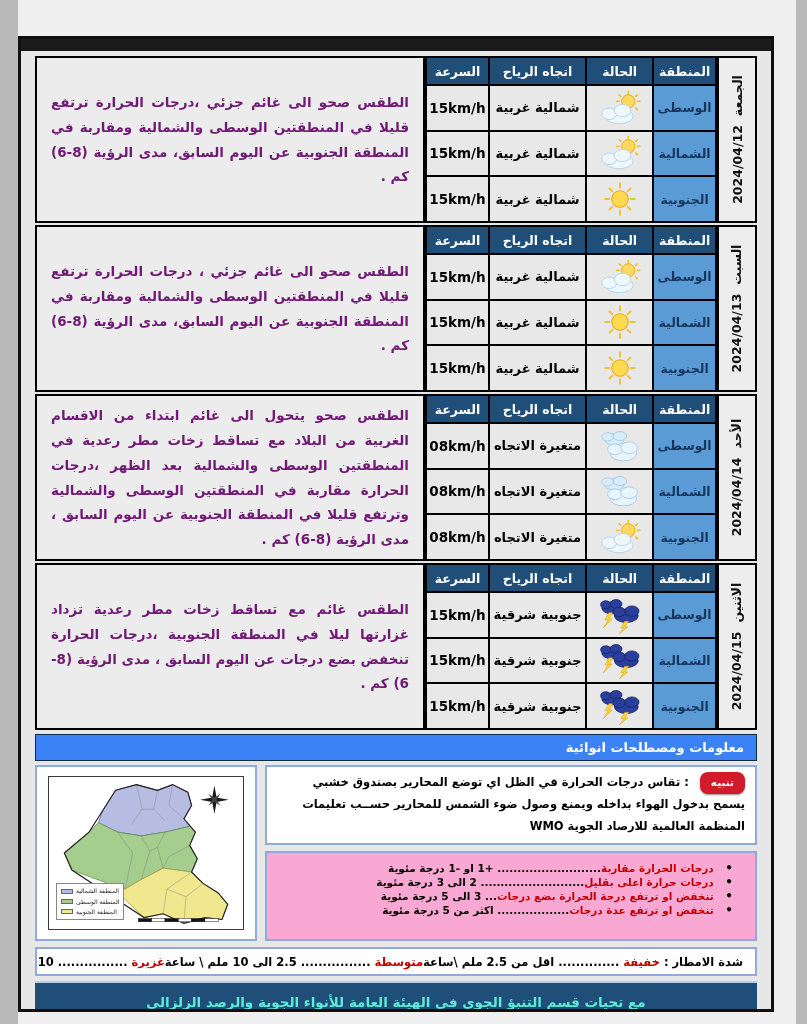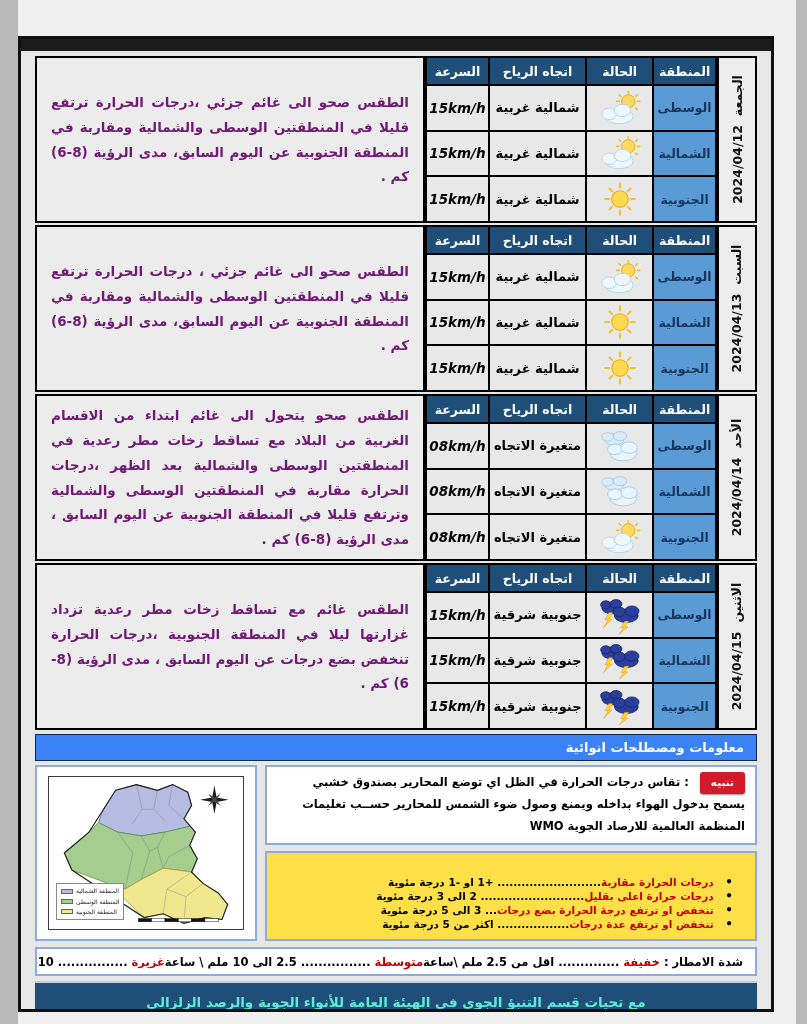"15km/h" td.c-speed { font-style: italic -> none }
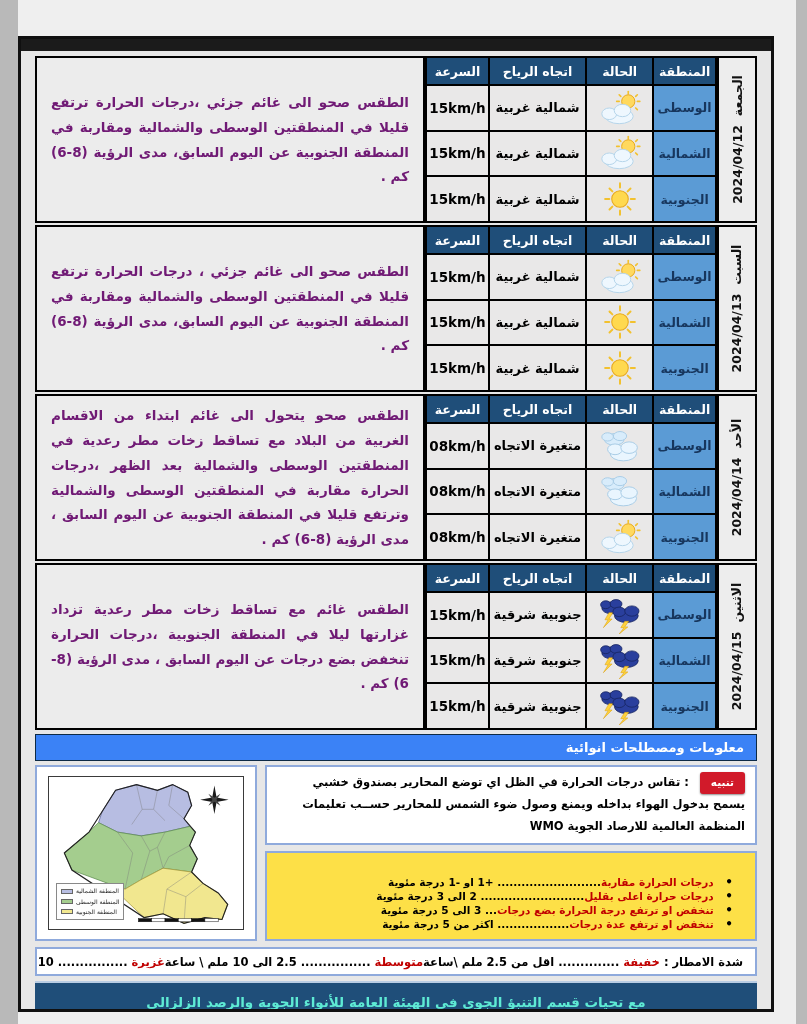"تنبيه" .warn-badge { border-radius: 3px -> 8px }
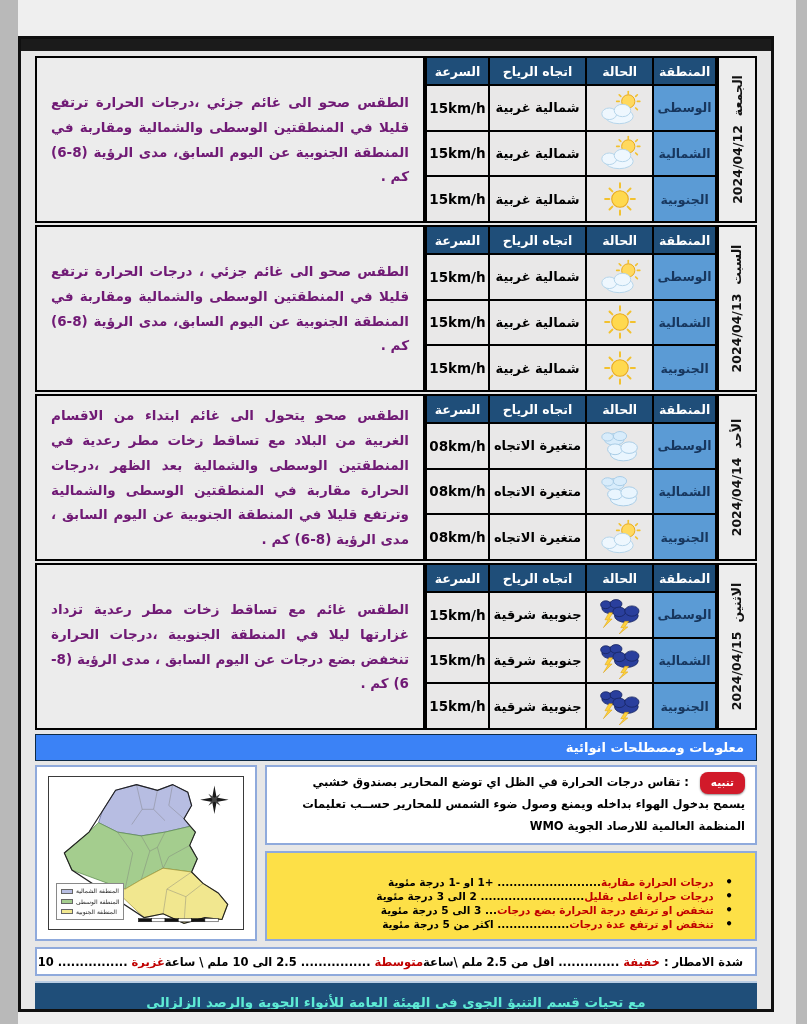"• درجات الحرارة" .bullets-box { background: #fde047 -> #f9a8d4; justify-content: flex-end -> flex-start }
